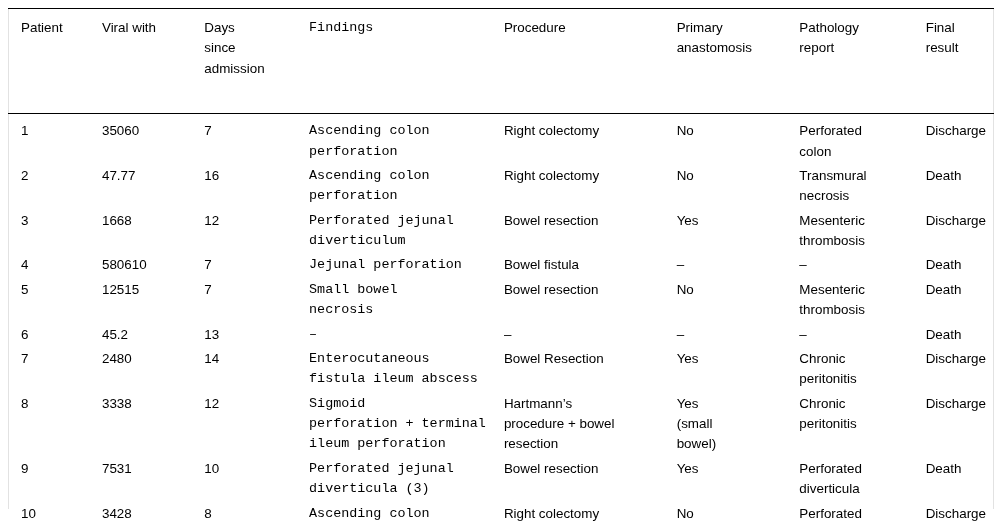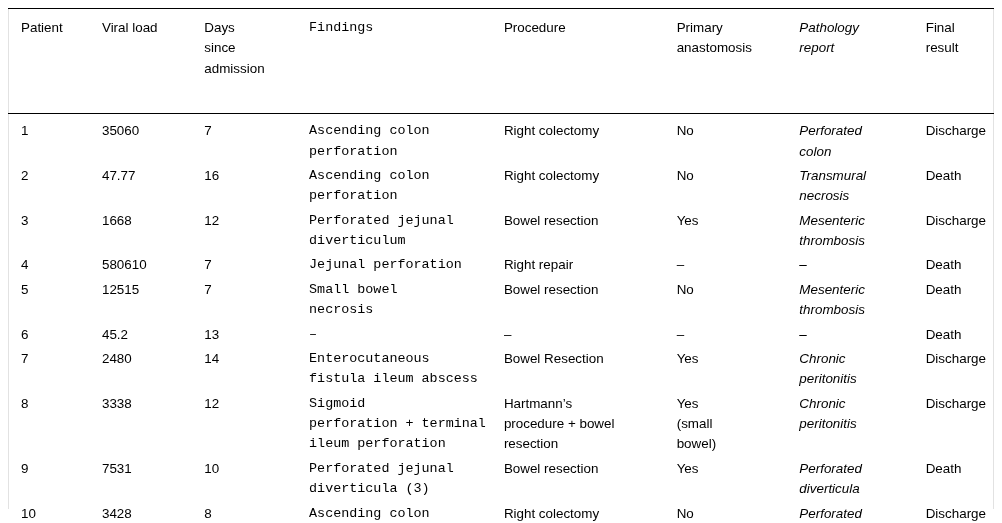"Viral load" span.cell-text { text: load -> with }
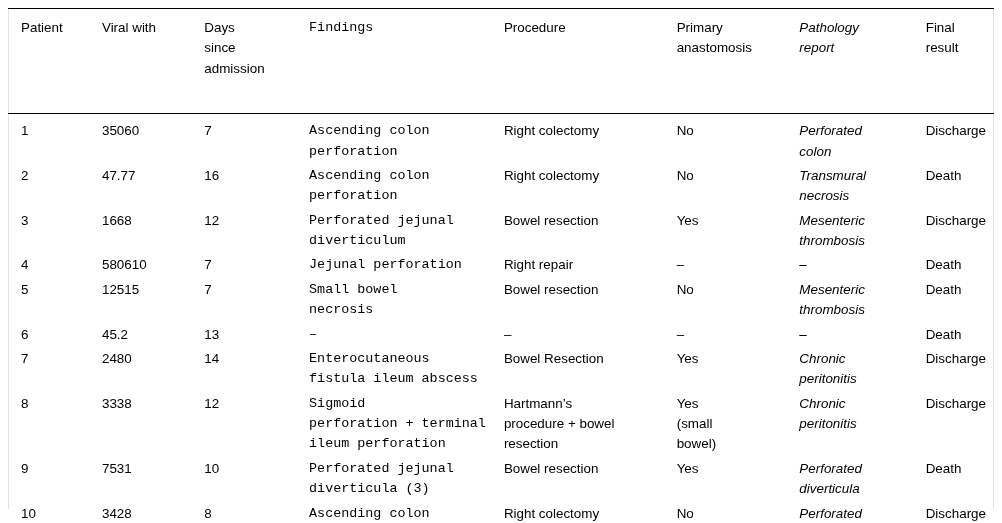"Pathology" .c-path { font-style: italic -> none }
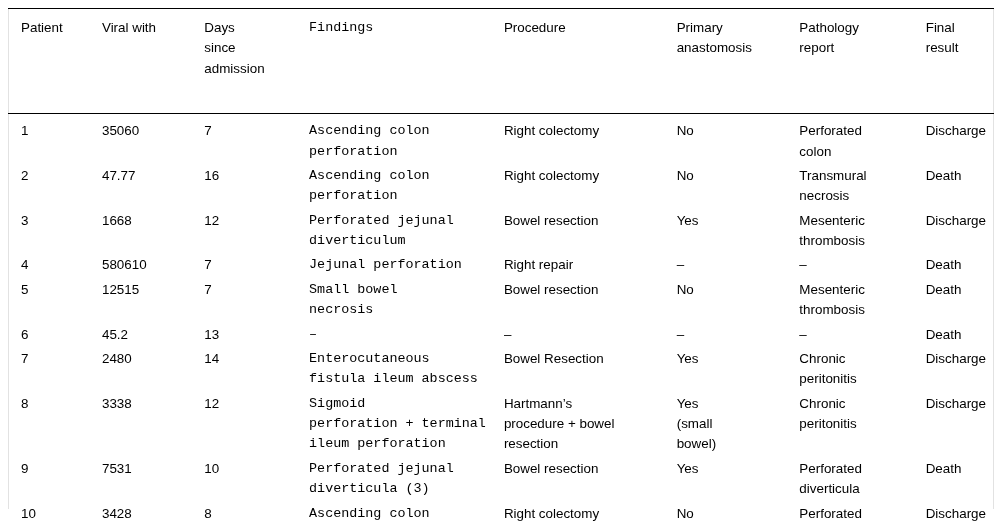"Right repair" span.cell-text { text: Right repair -> Bowel fistula }
